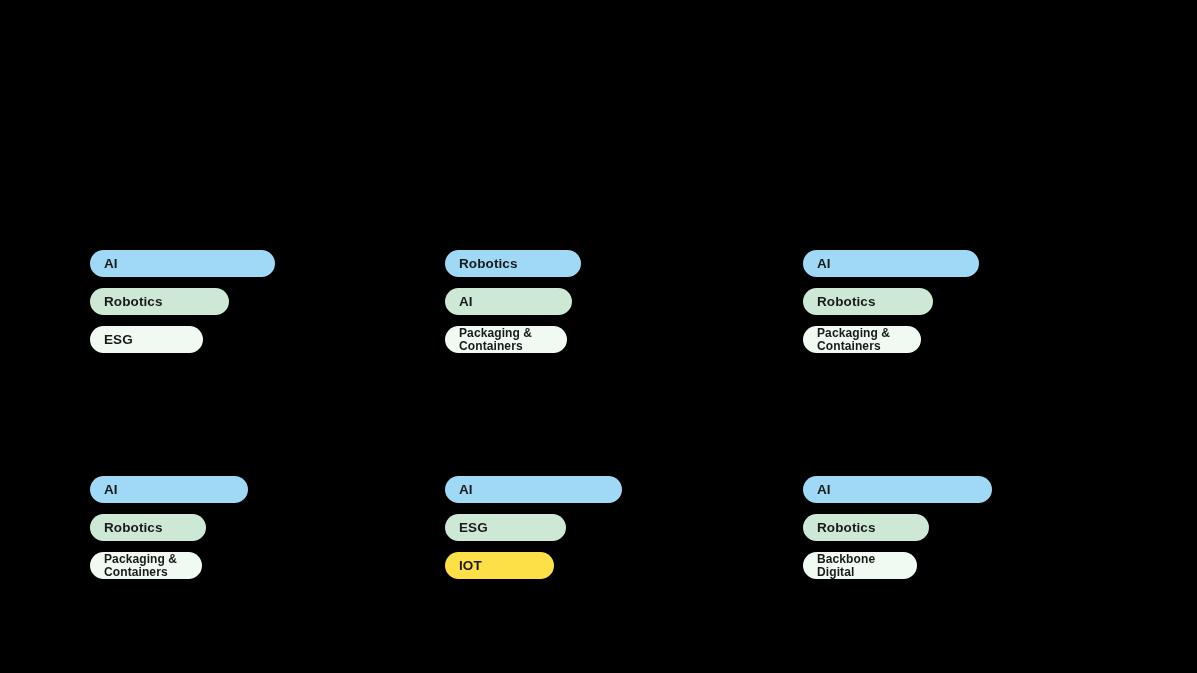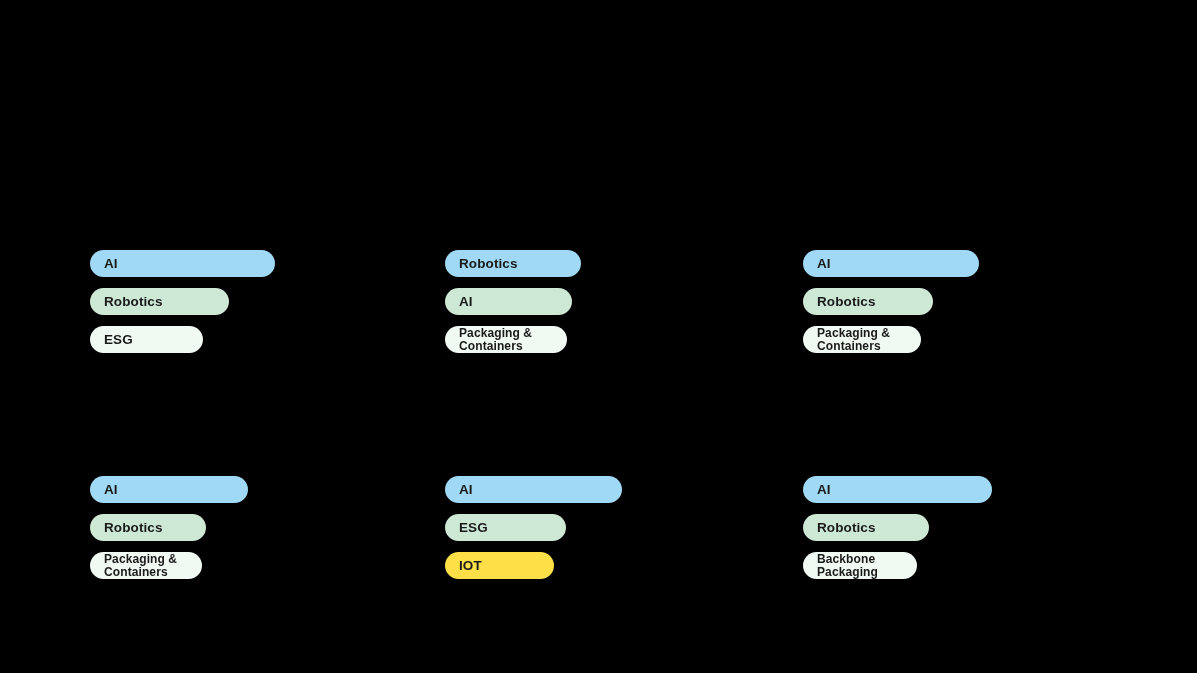"Packaging" div.pill-line { text: Packaging -> Digital }
